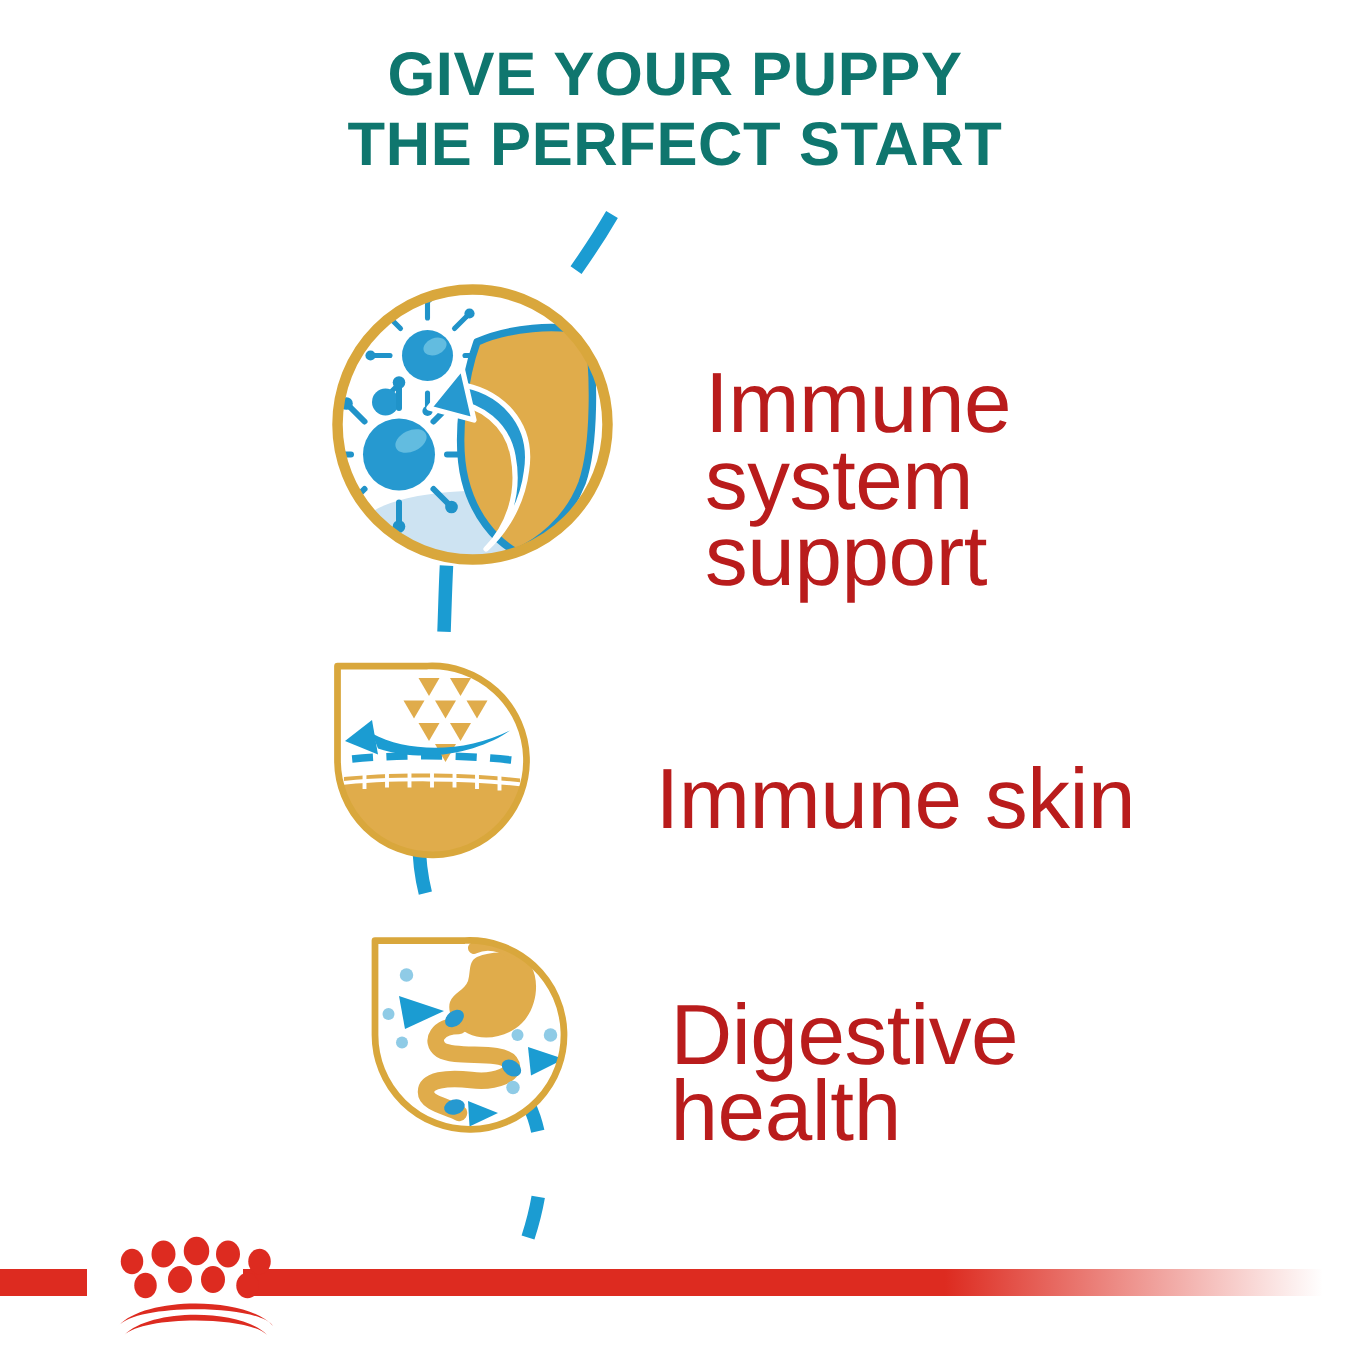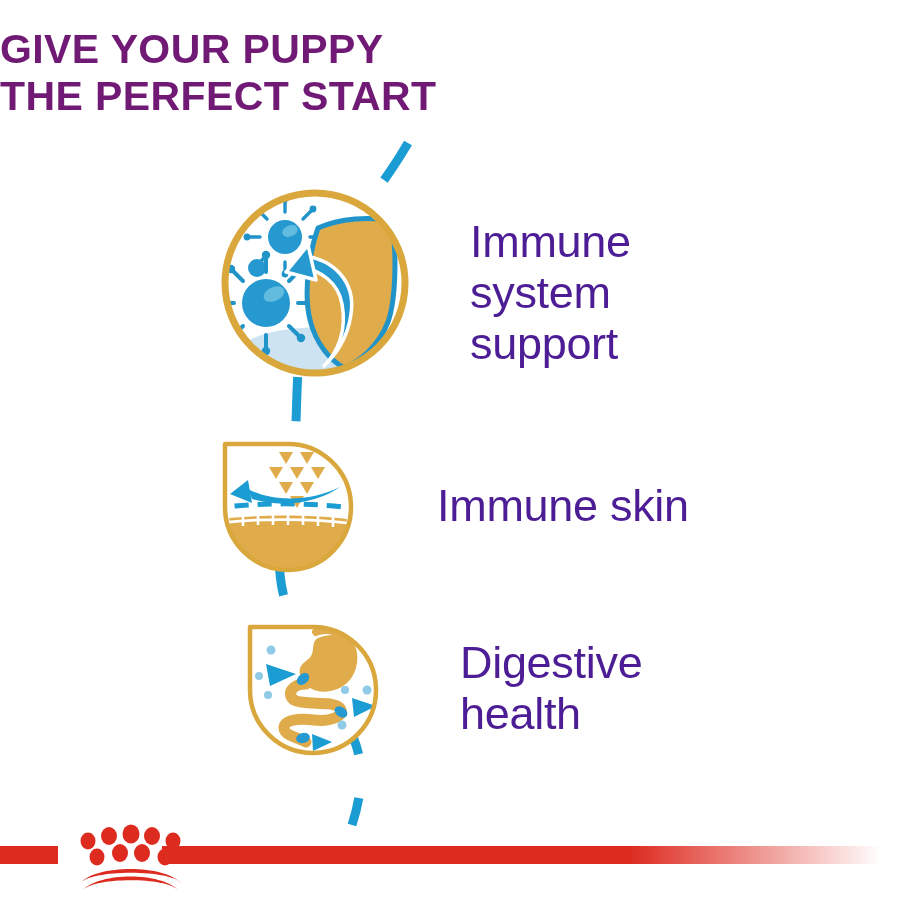"GIVE YOUR PUPPY" .title { color: #701a75 -> #0f766e; text-align: none -> center }
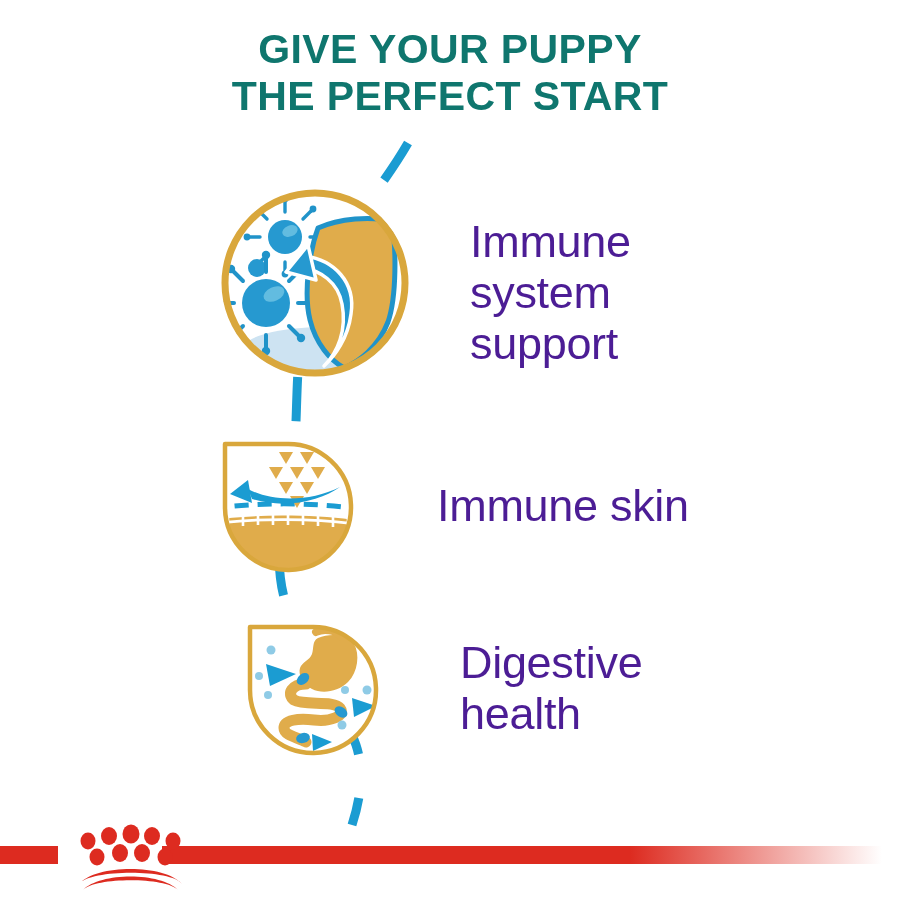"Immune" .benefit-label { color: #4c1d95 -> #b91c1c; font-size: 45px -> 57px; margin-top: none -> 28px }
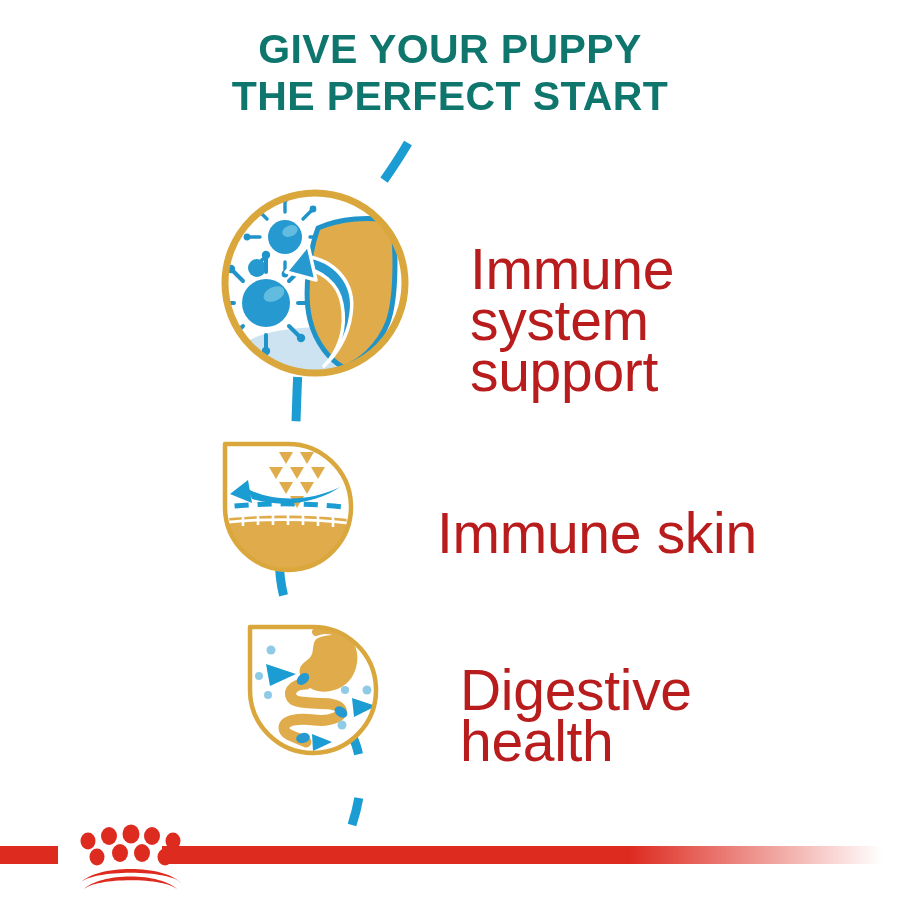"Digestive" #label-digest { left: 460px -> 447px }
